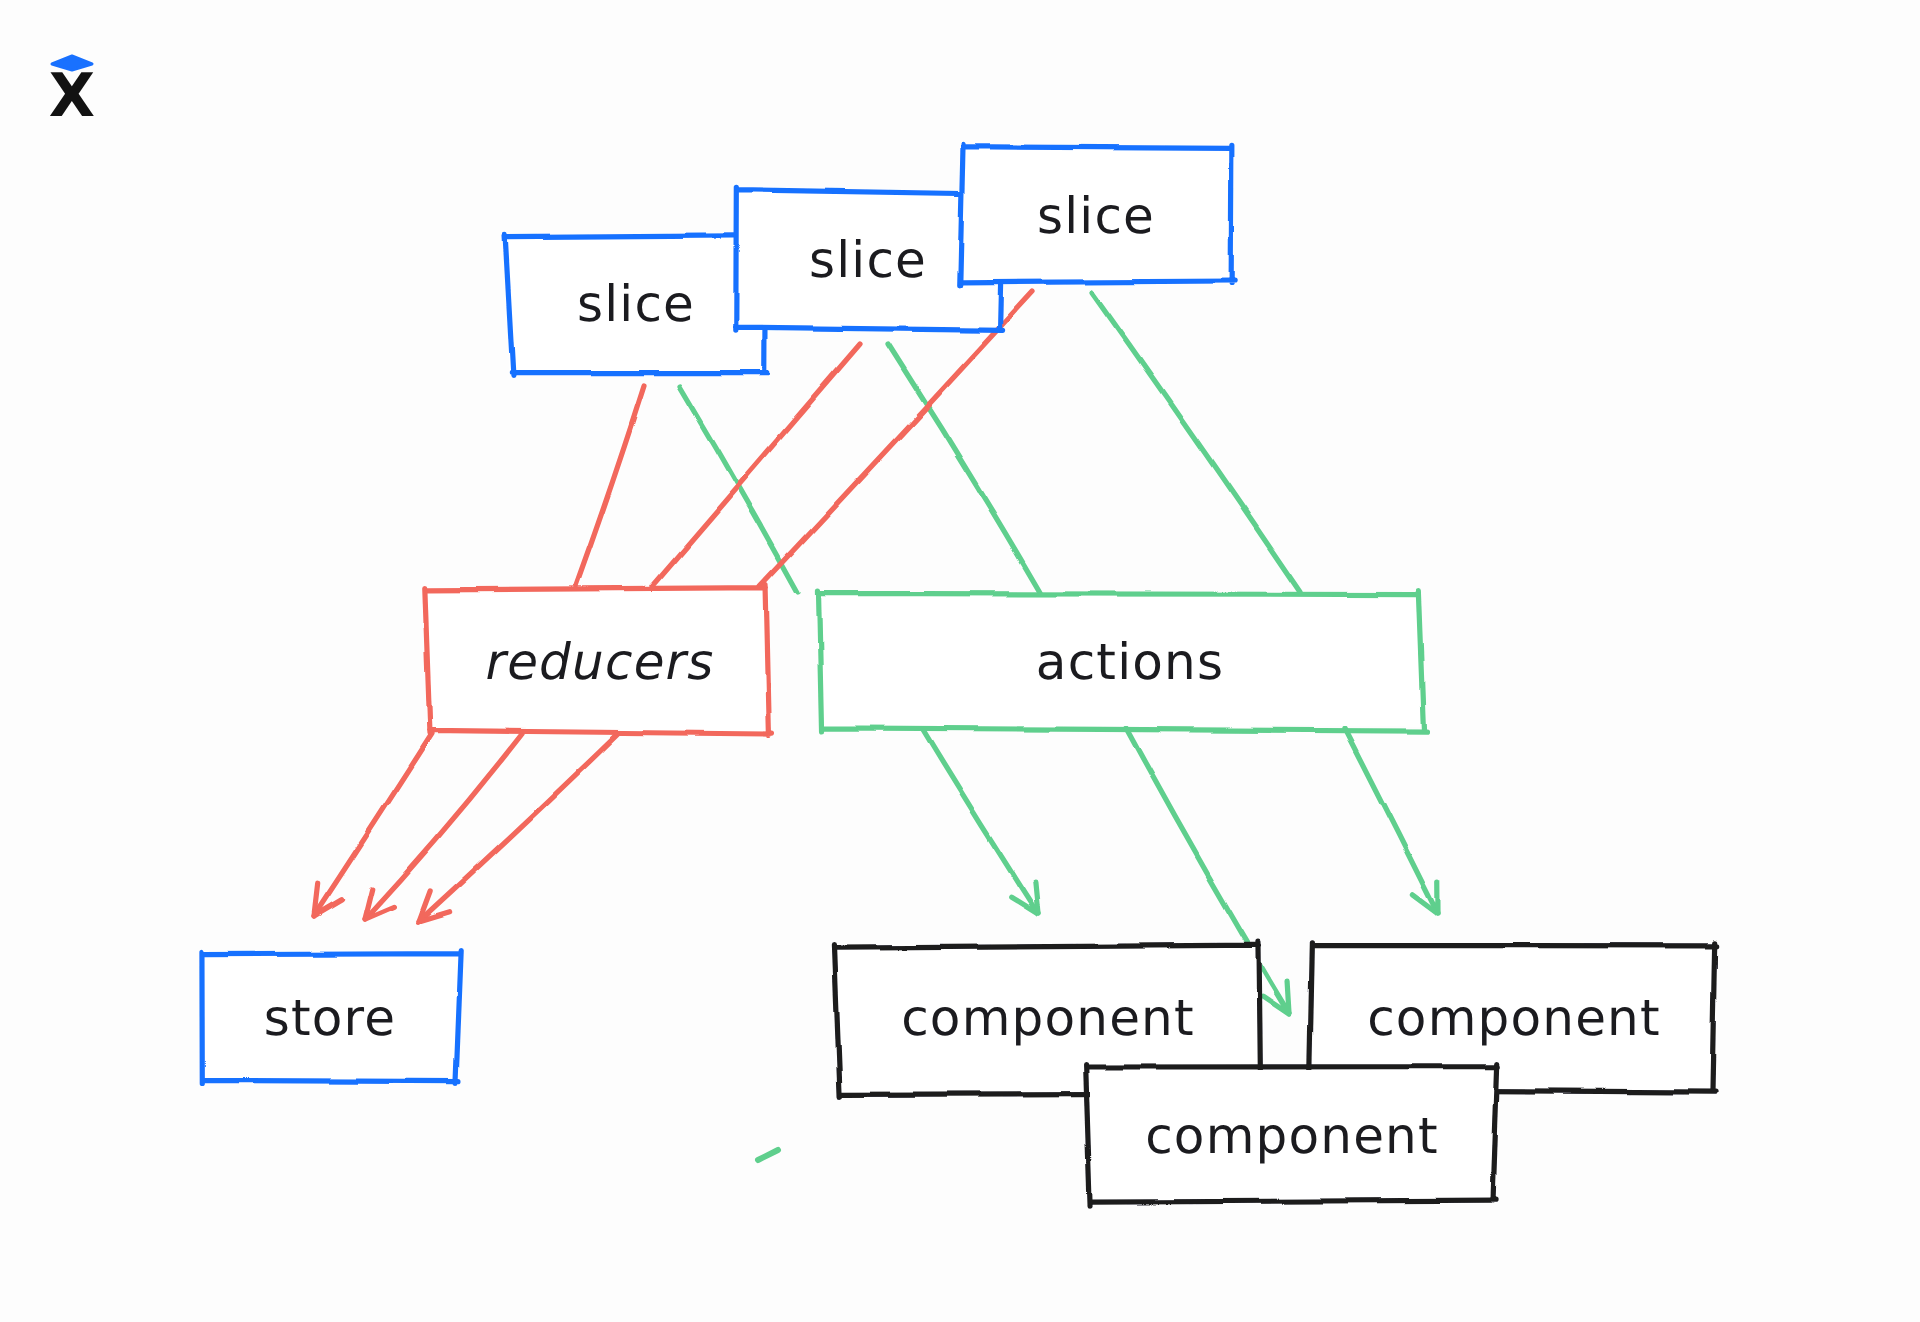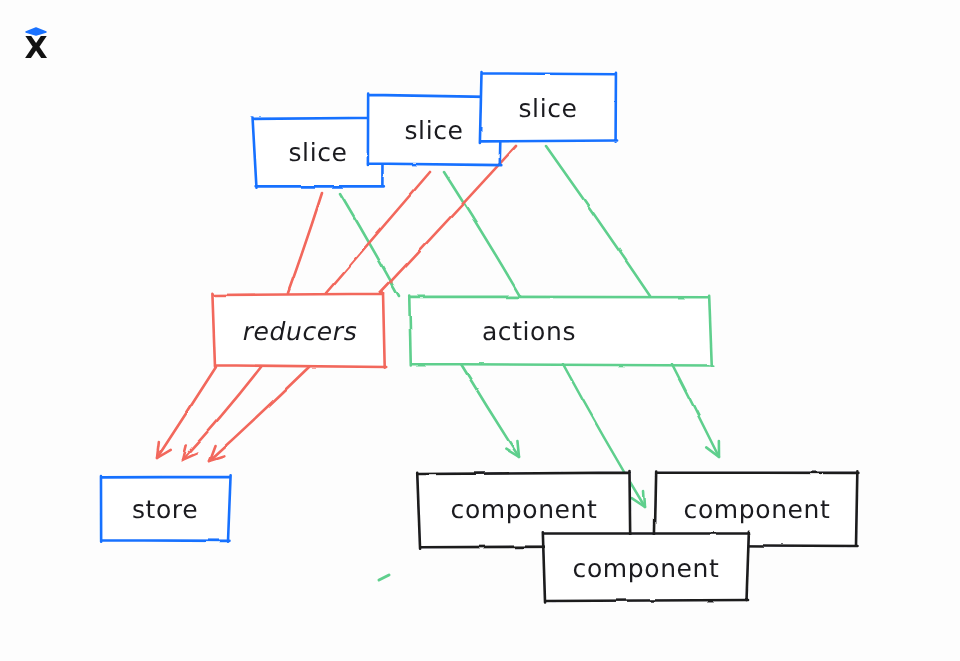"actions" div.node-label { left: 529px -> 565px }
